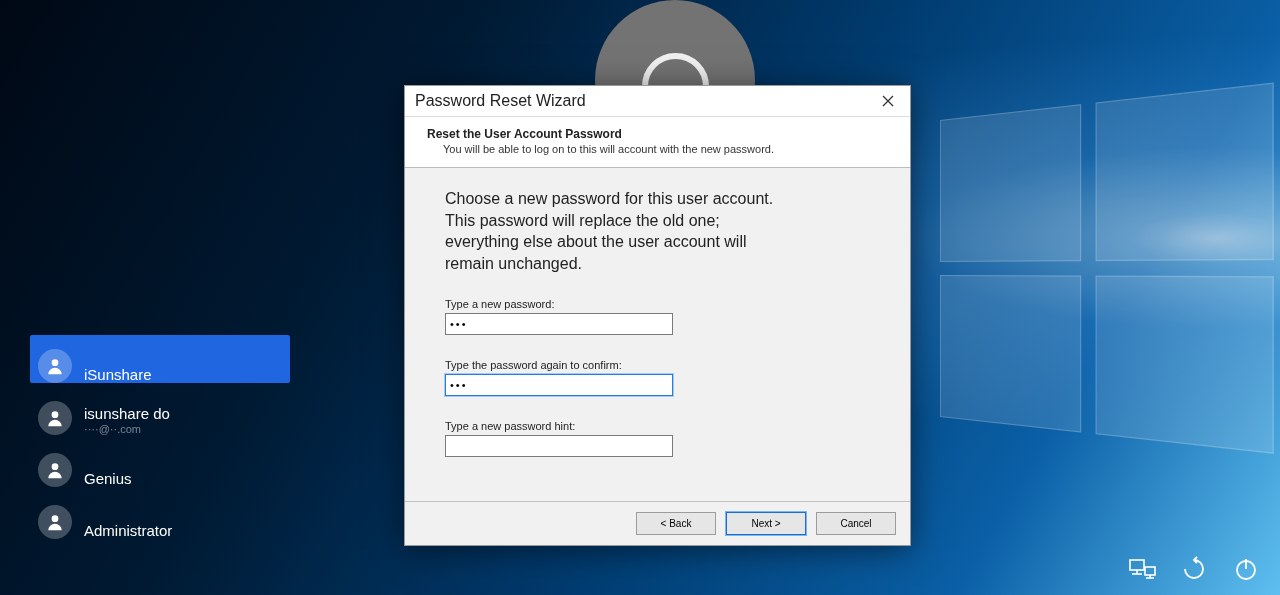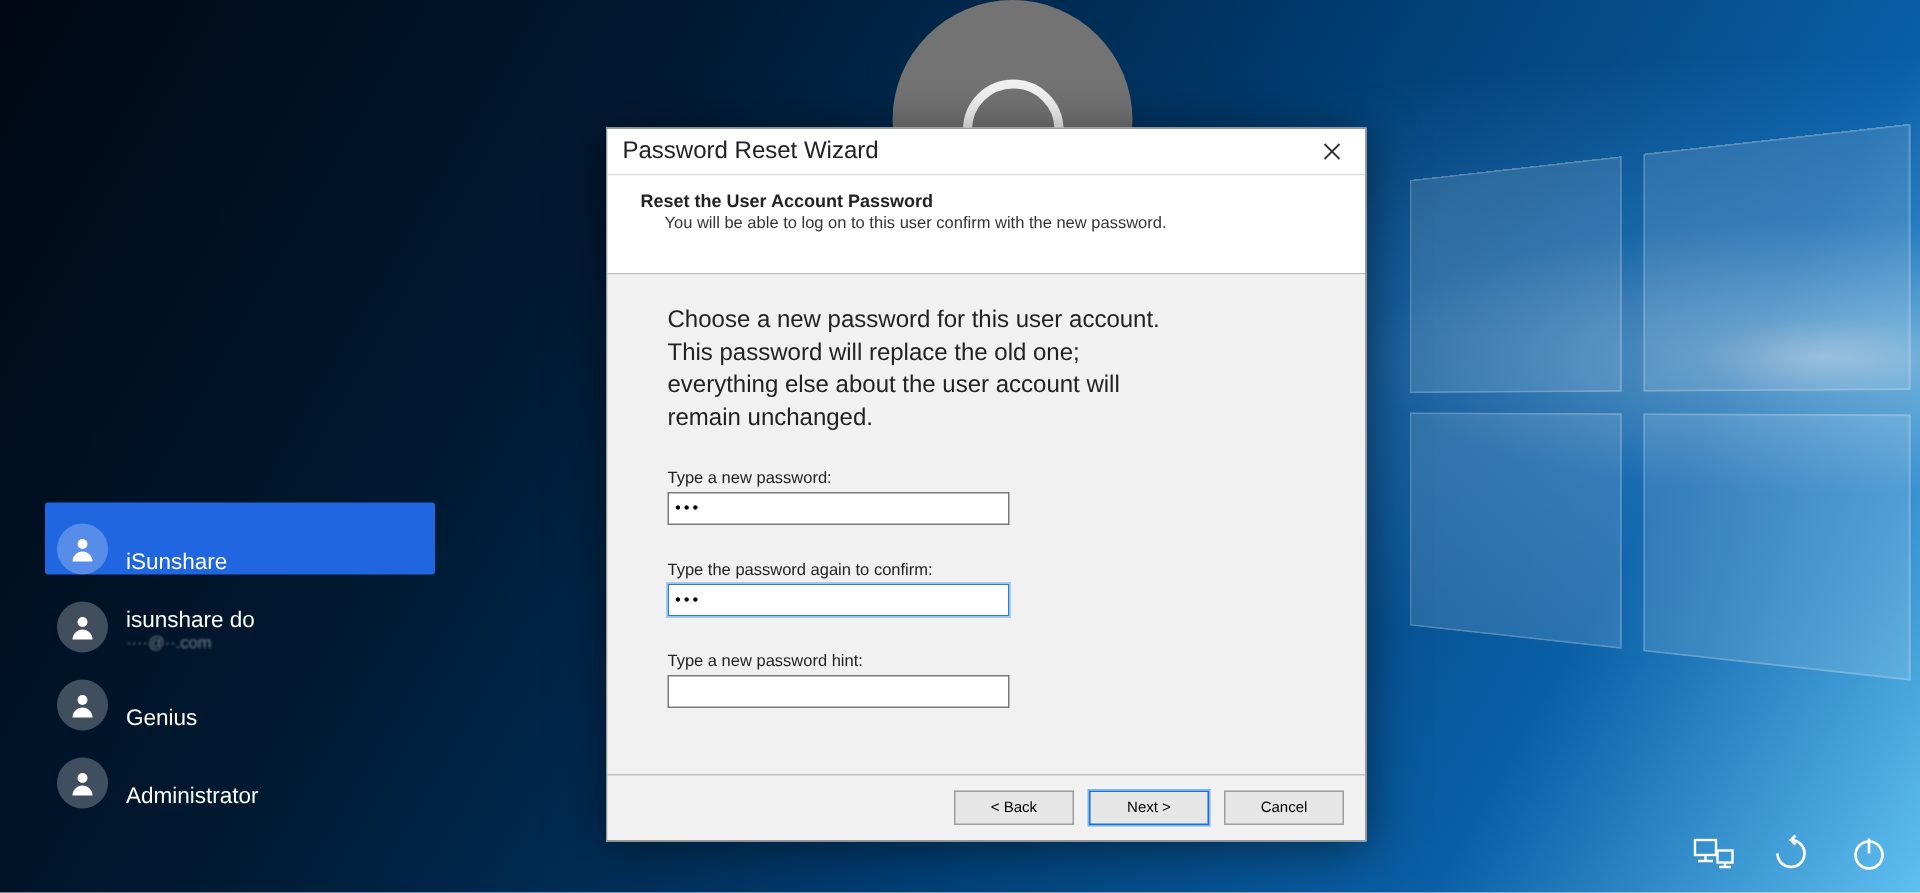"Reset the User Account Password" .dialog .header { padding: 10px 22px 27px 22px -> 10px 22px 12px 22px }
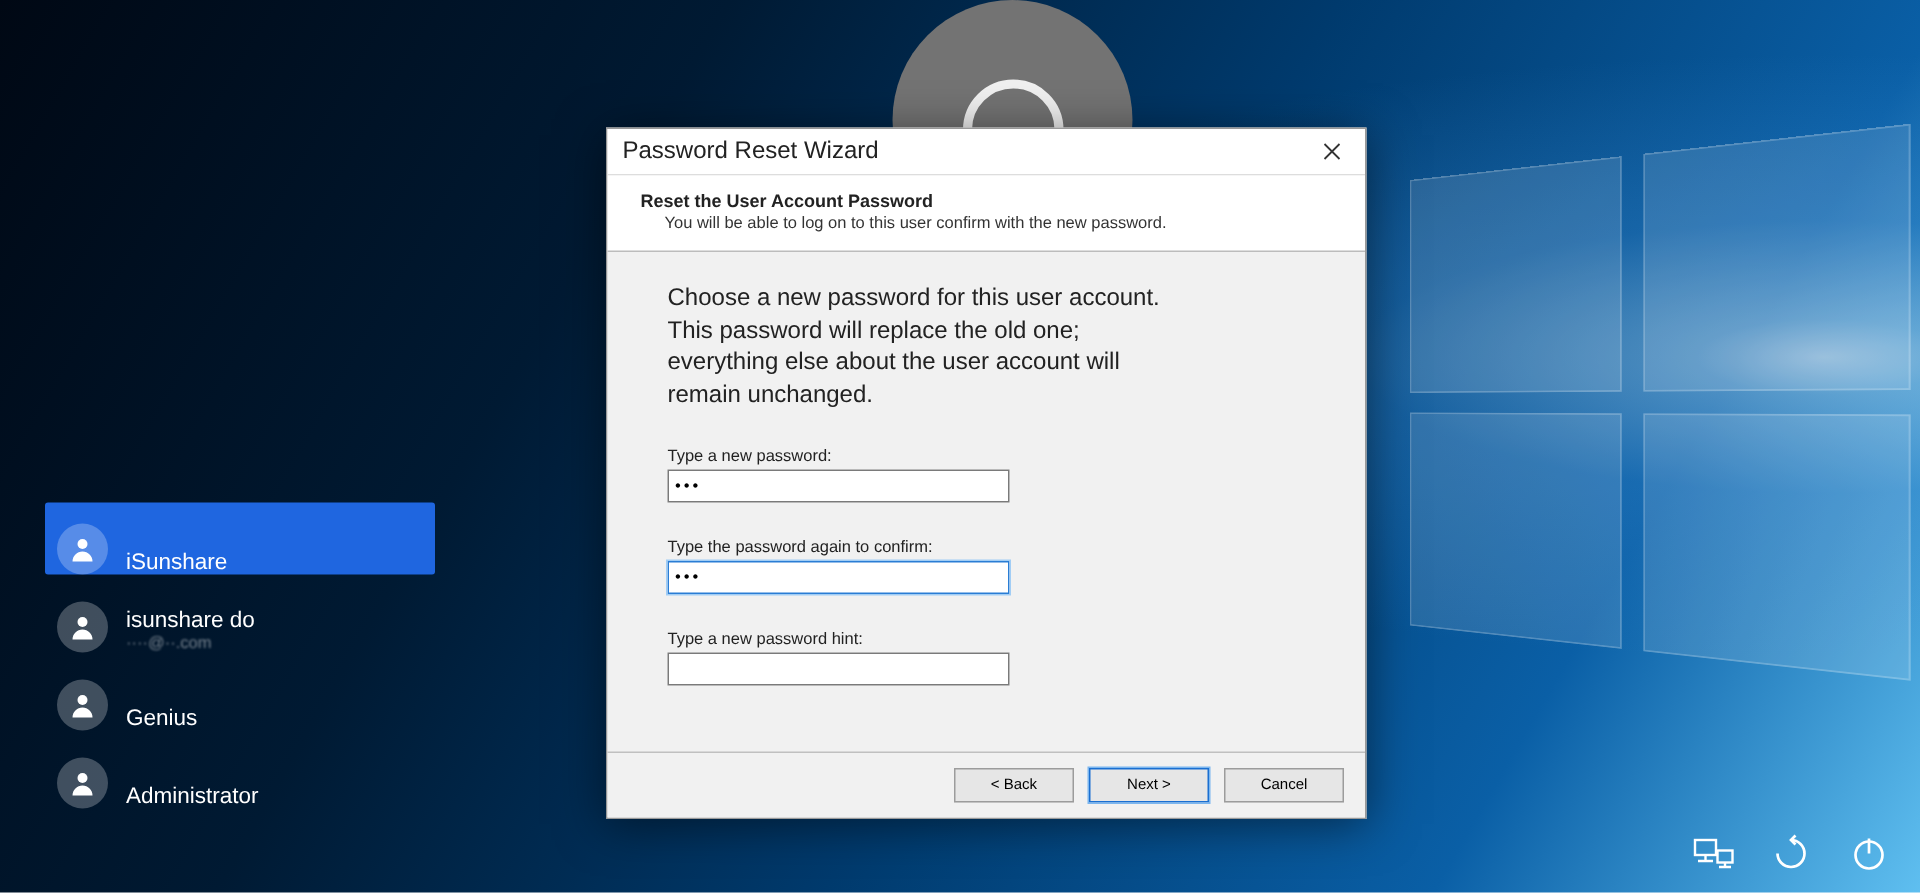"You will be able to" div.h-sub { text: user confirm -> will account }
